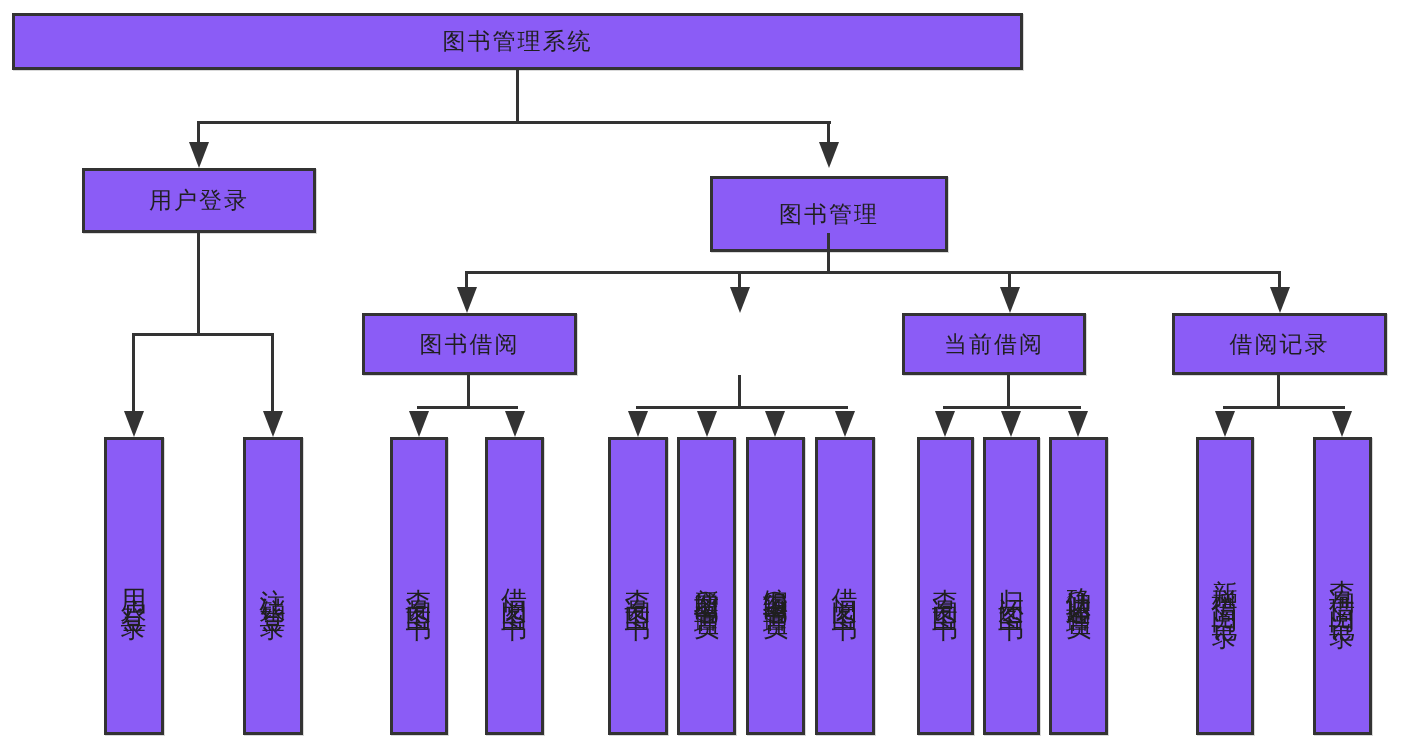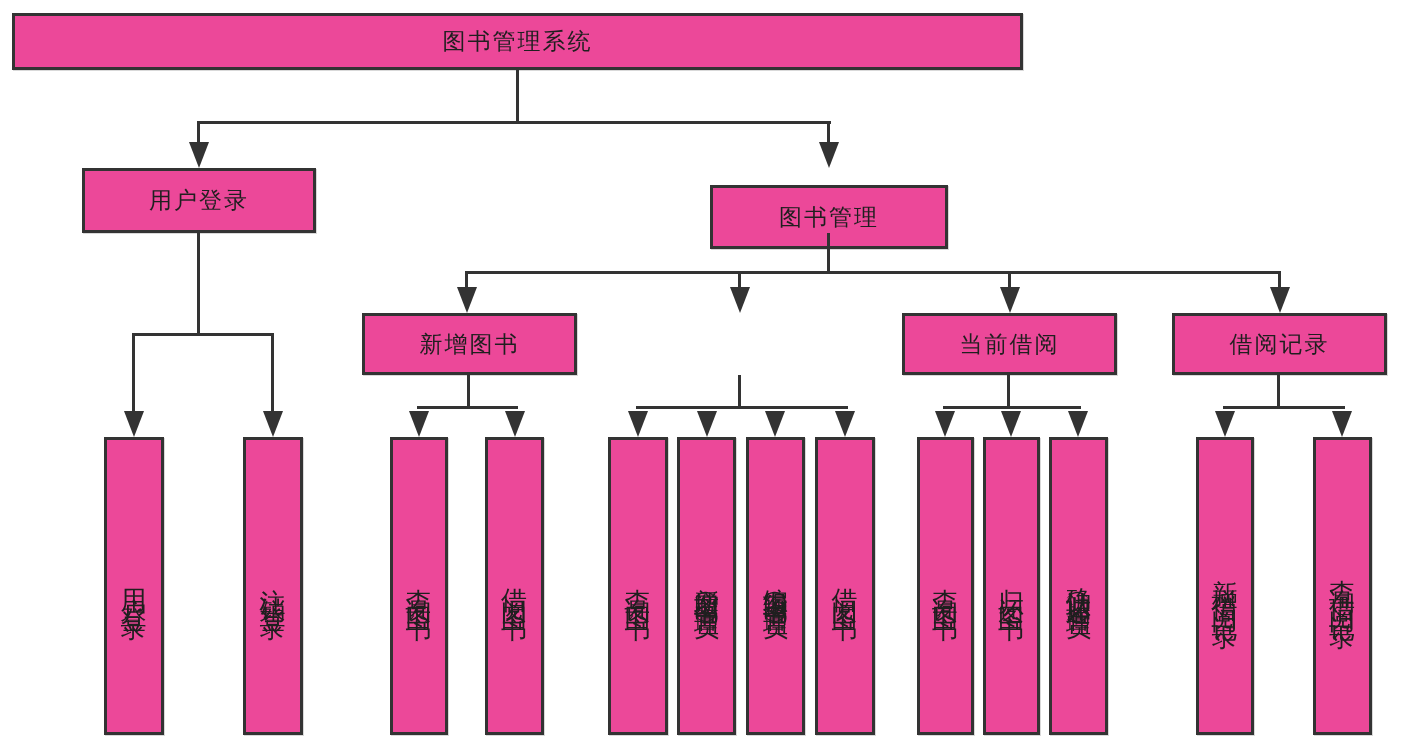"图书管理系统" .box { background: #ec4899 -> #8b5cf6 }
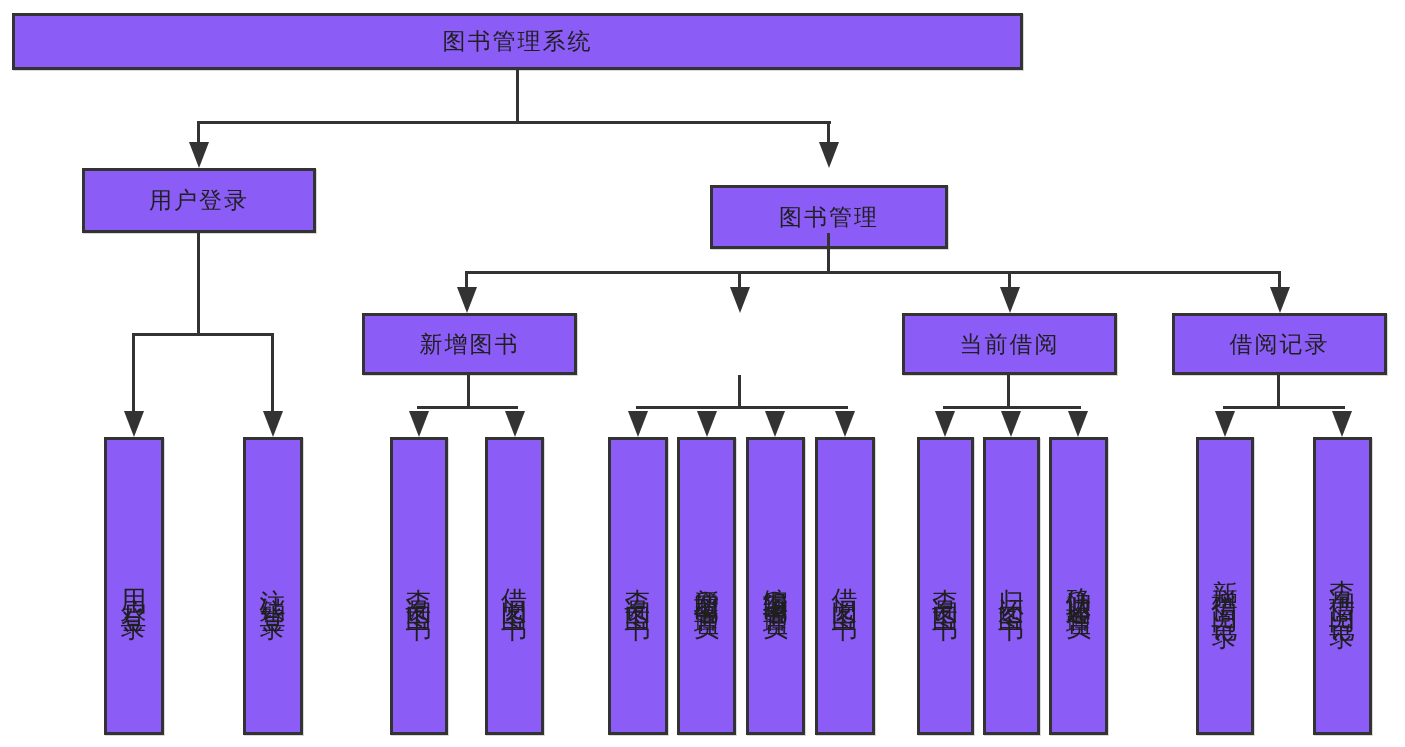"图书管理" div.box { height: 64px -> 76px; top: 185px -> 176px }
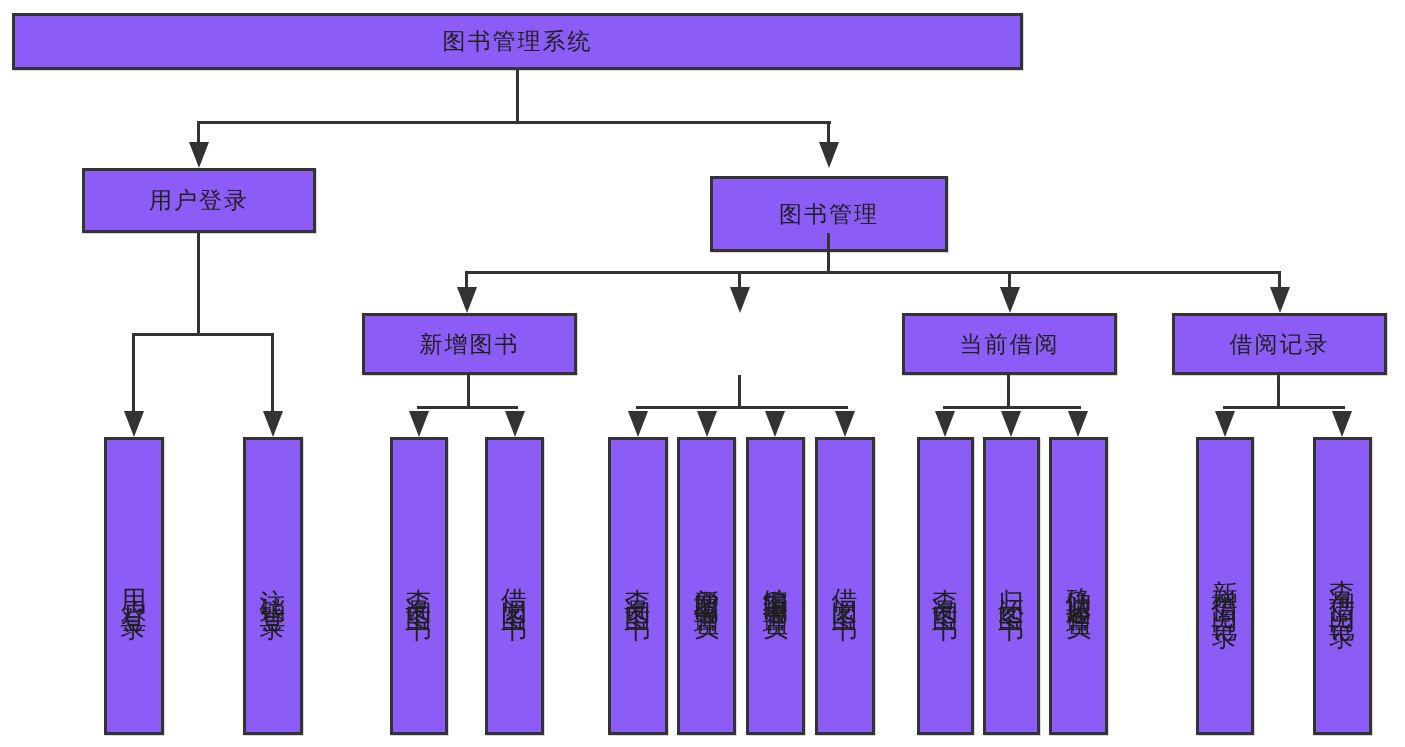"新增图书" span { text: 新增图书 -> 图书借阅 }
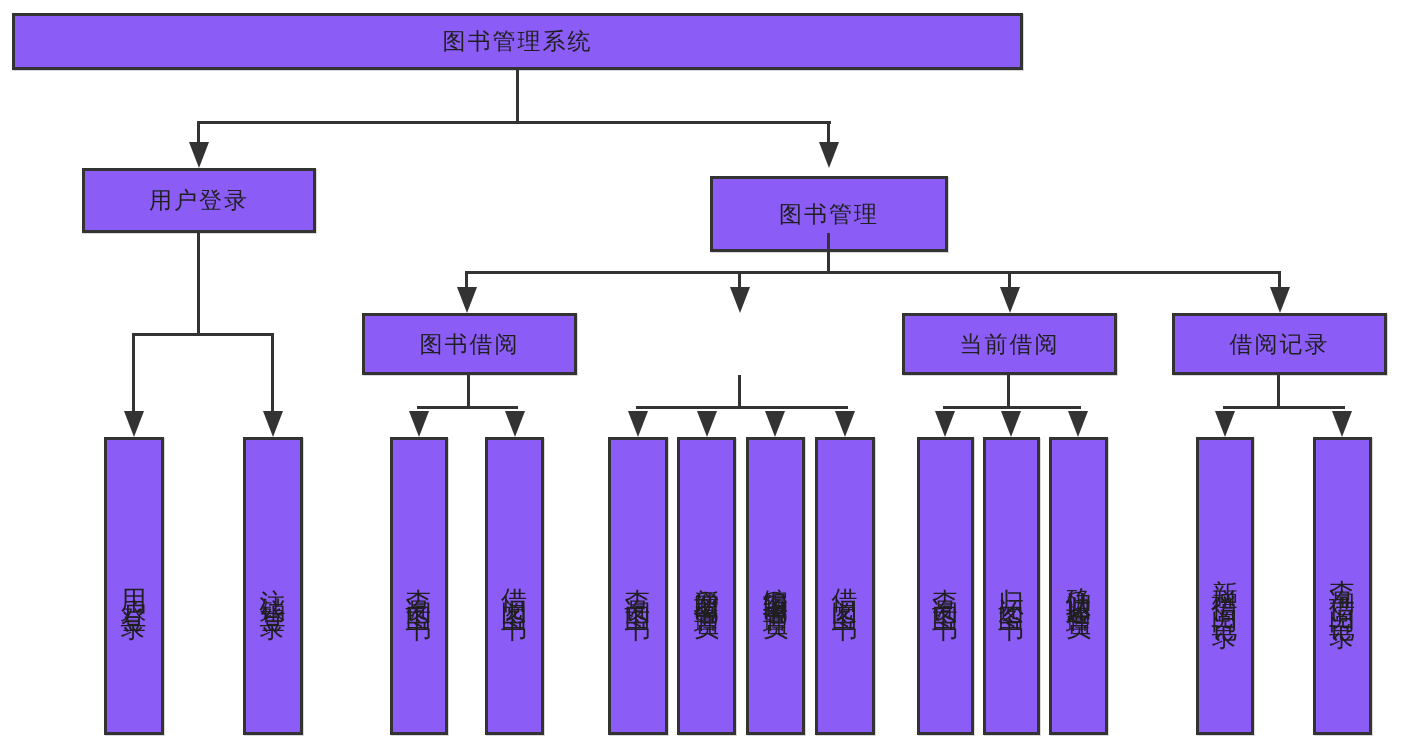"当前借阅" div.box { width: 215px -> 184px }
